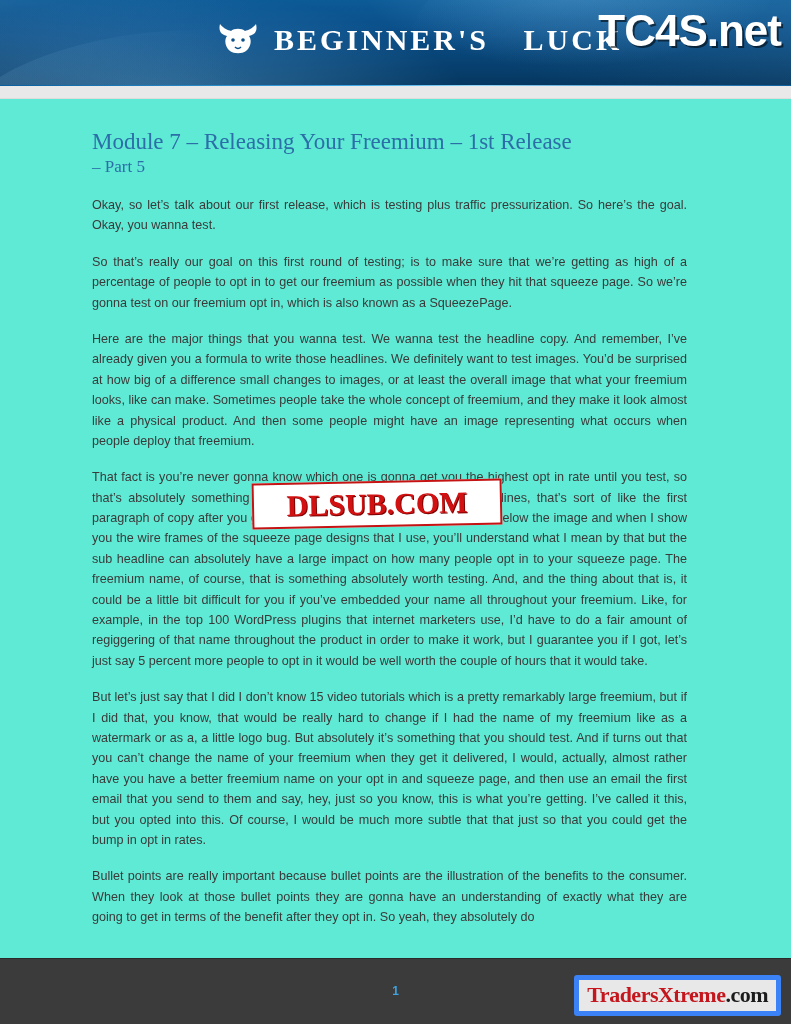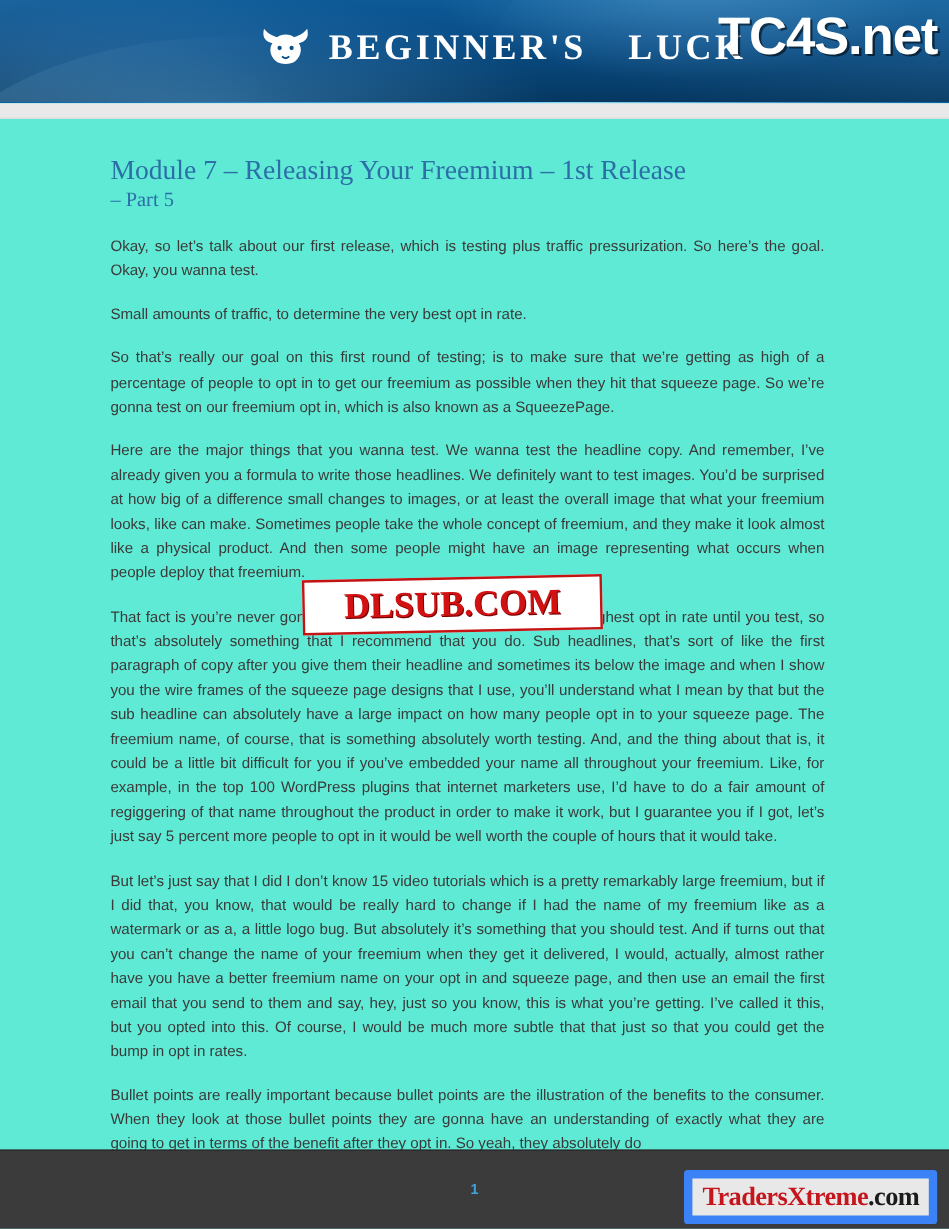"Small amounts of traffic, to" p.para { html: <p>Small amounts of traffic, to determine the very best opt in rate.</p> -> none }
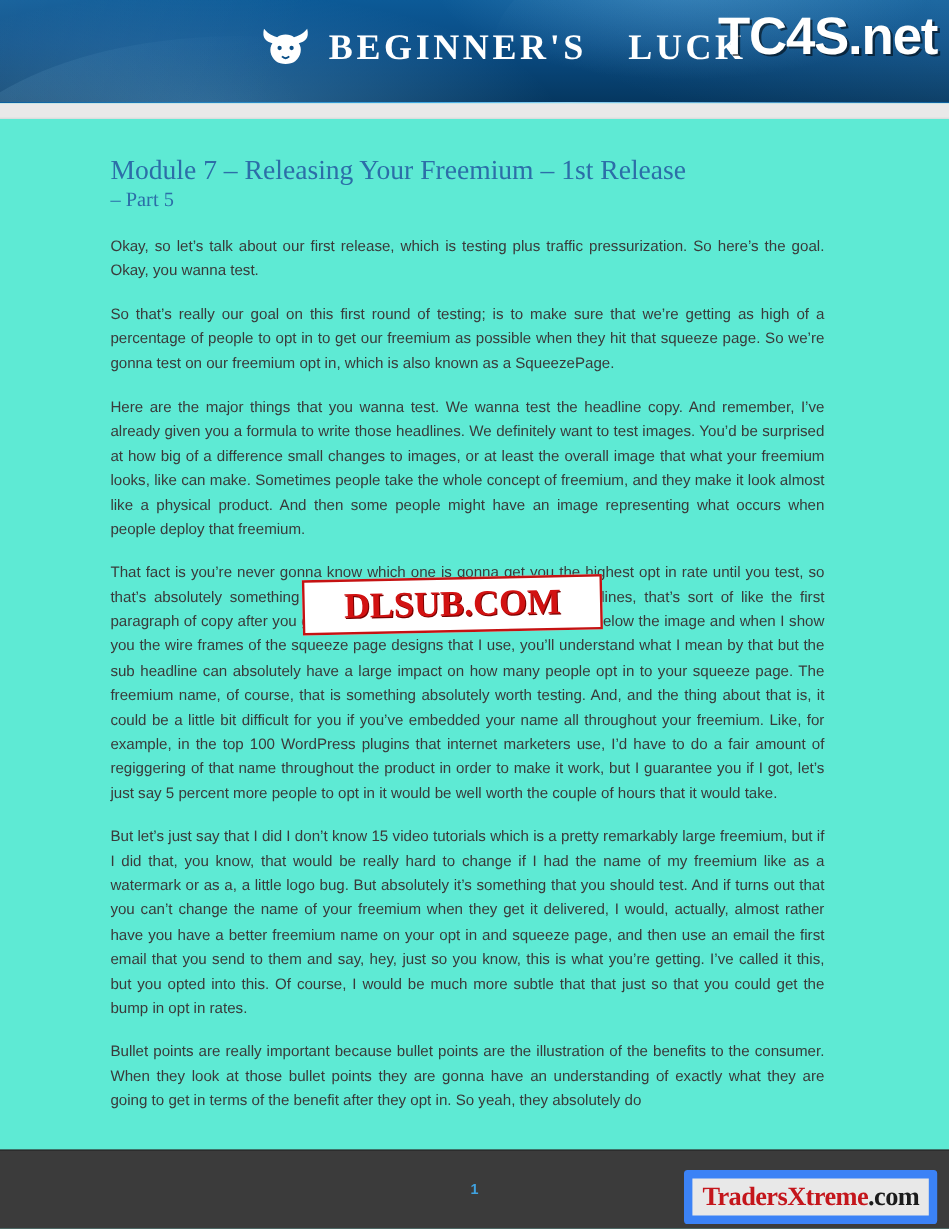"TradersXtreme.com" .footer .footer-badge { border: 7px solid #3b82f6 -> 5px solid #3b82f6 }
